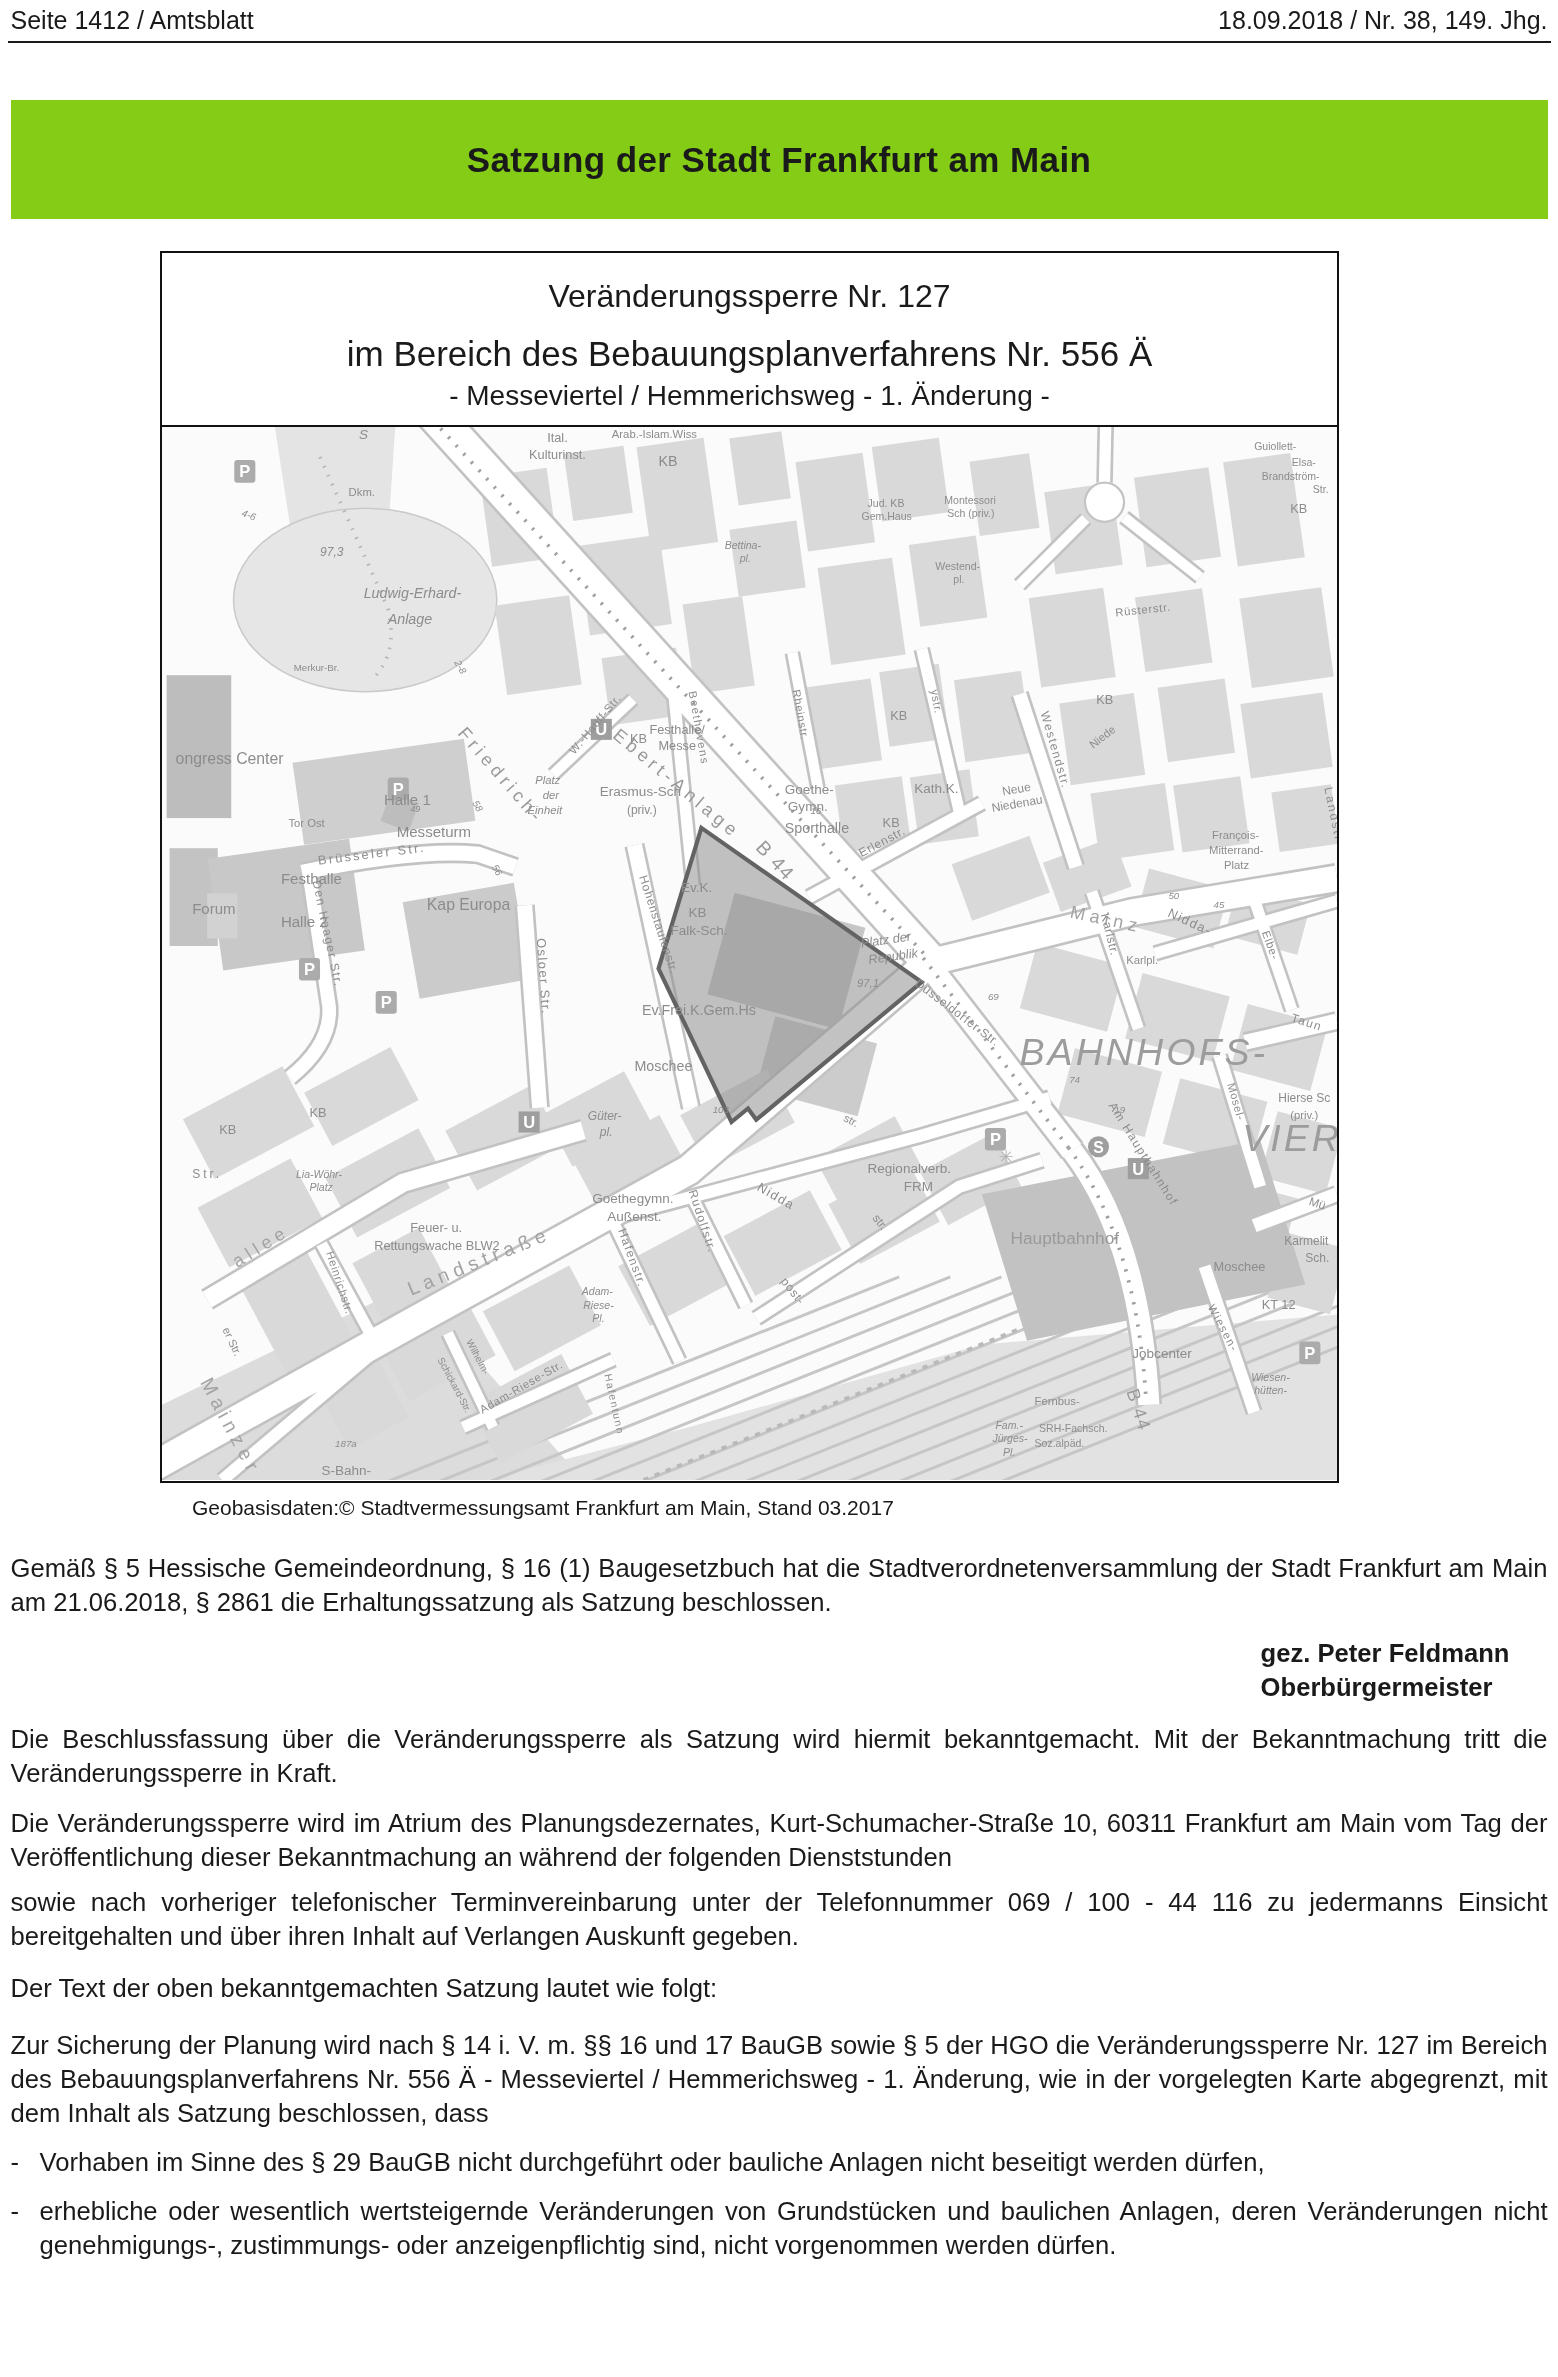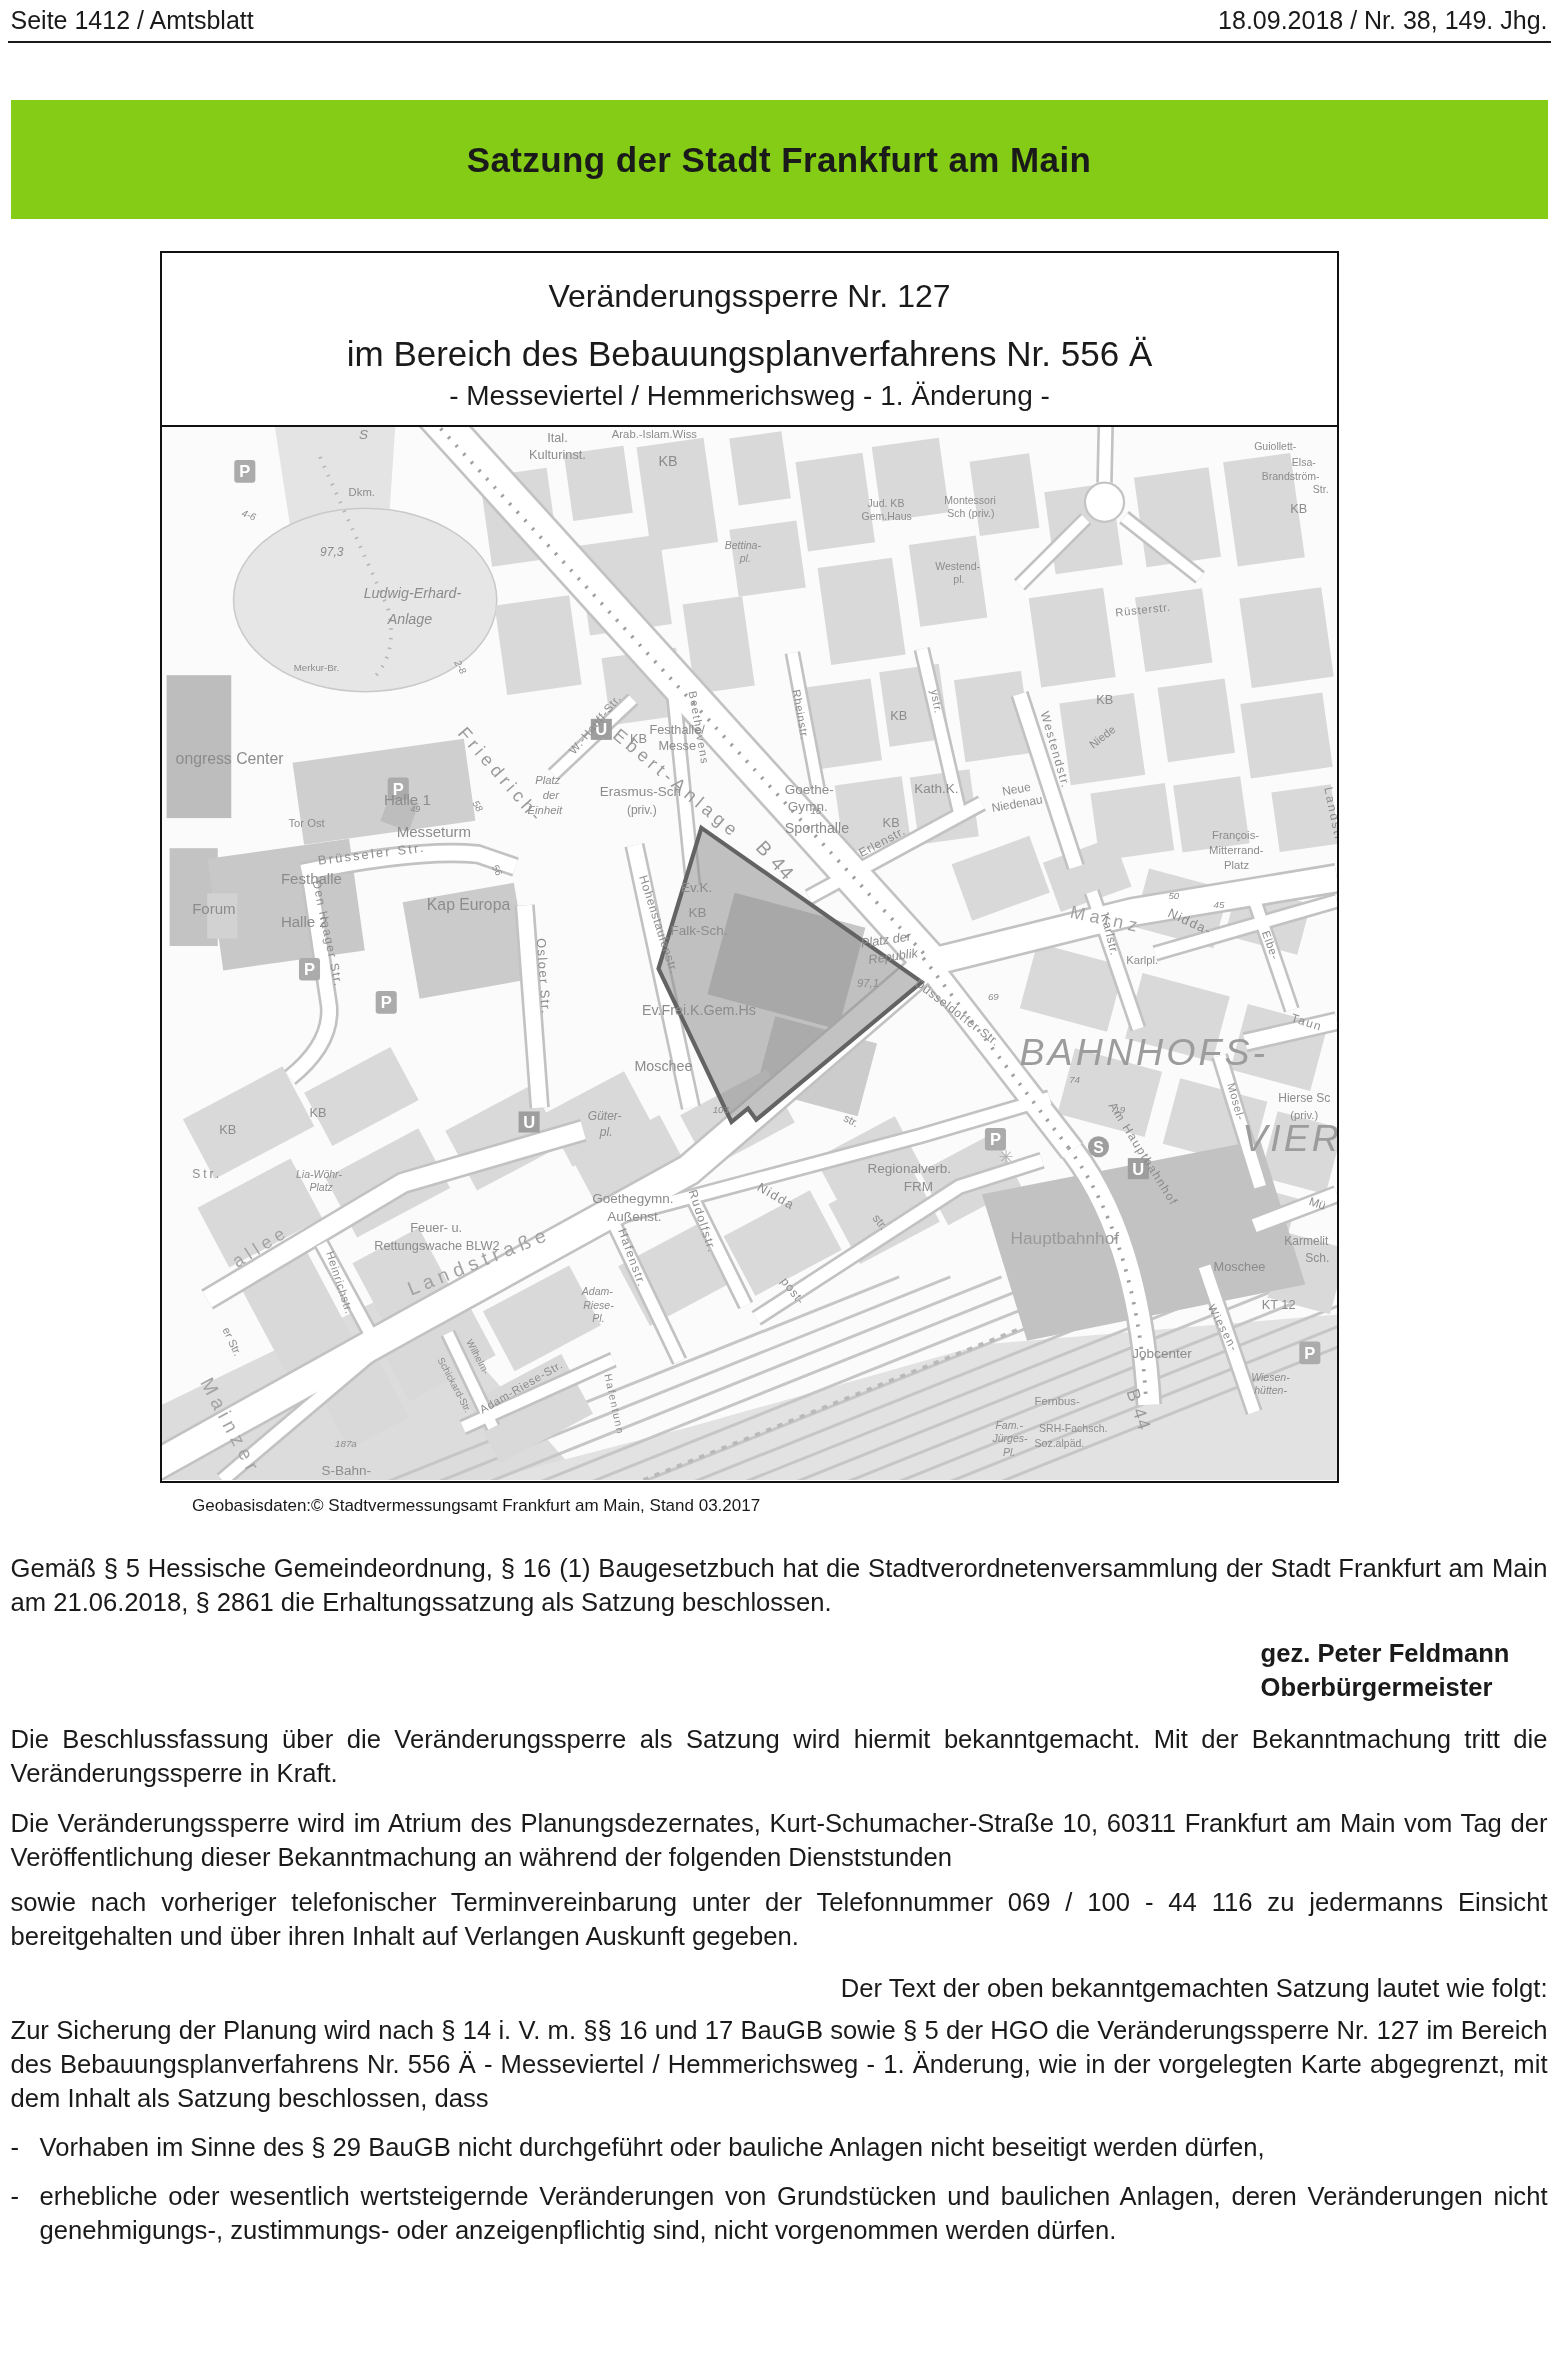"Geobasisdaten:© Stadtvermessungsamt" .caption { font-size: 17px -> 21px }
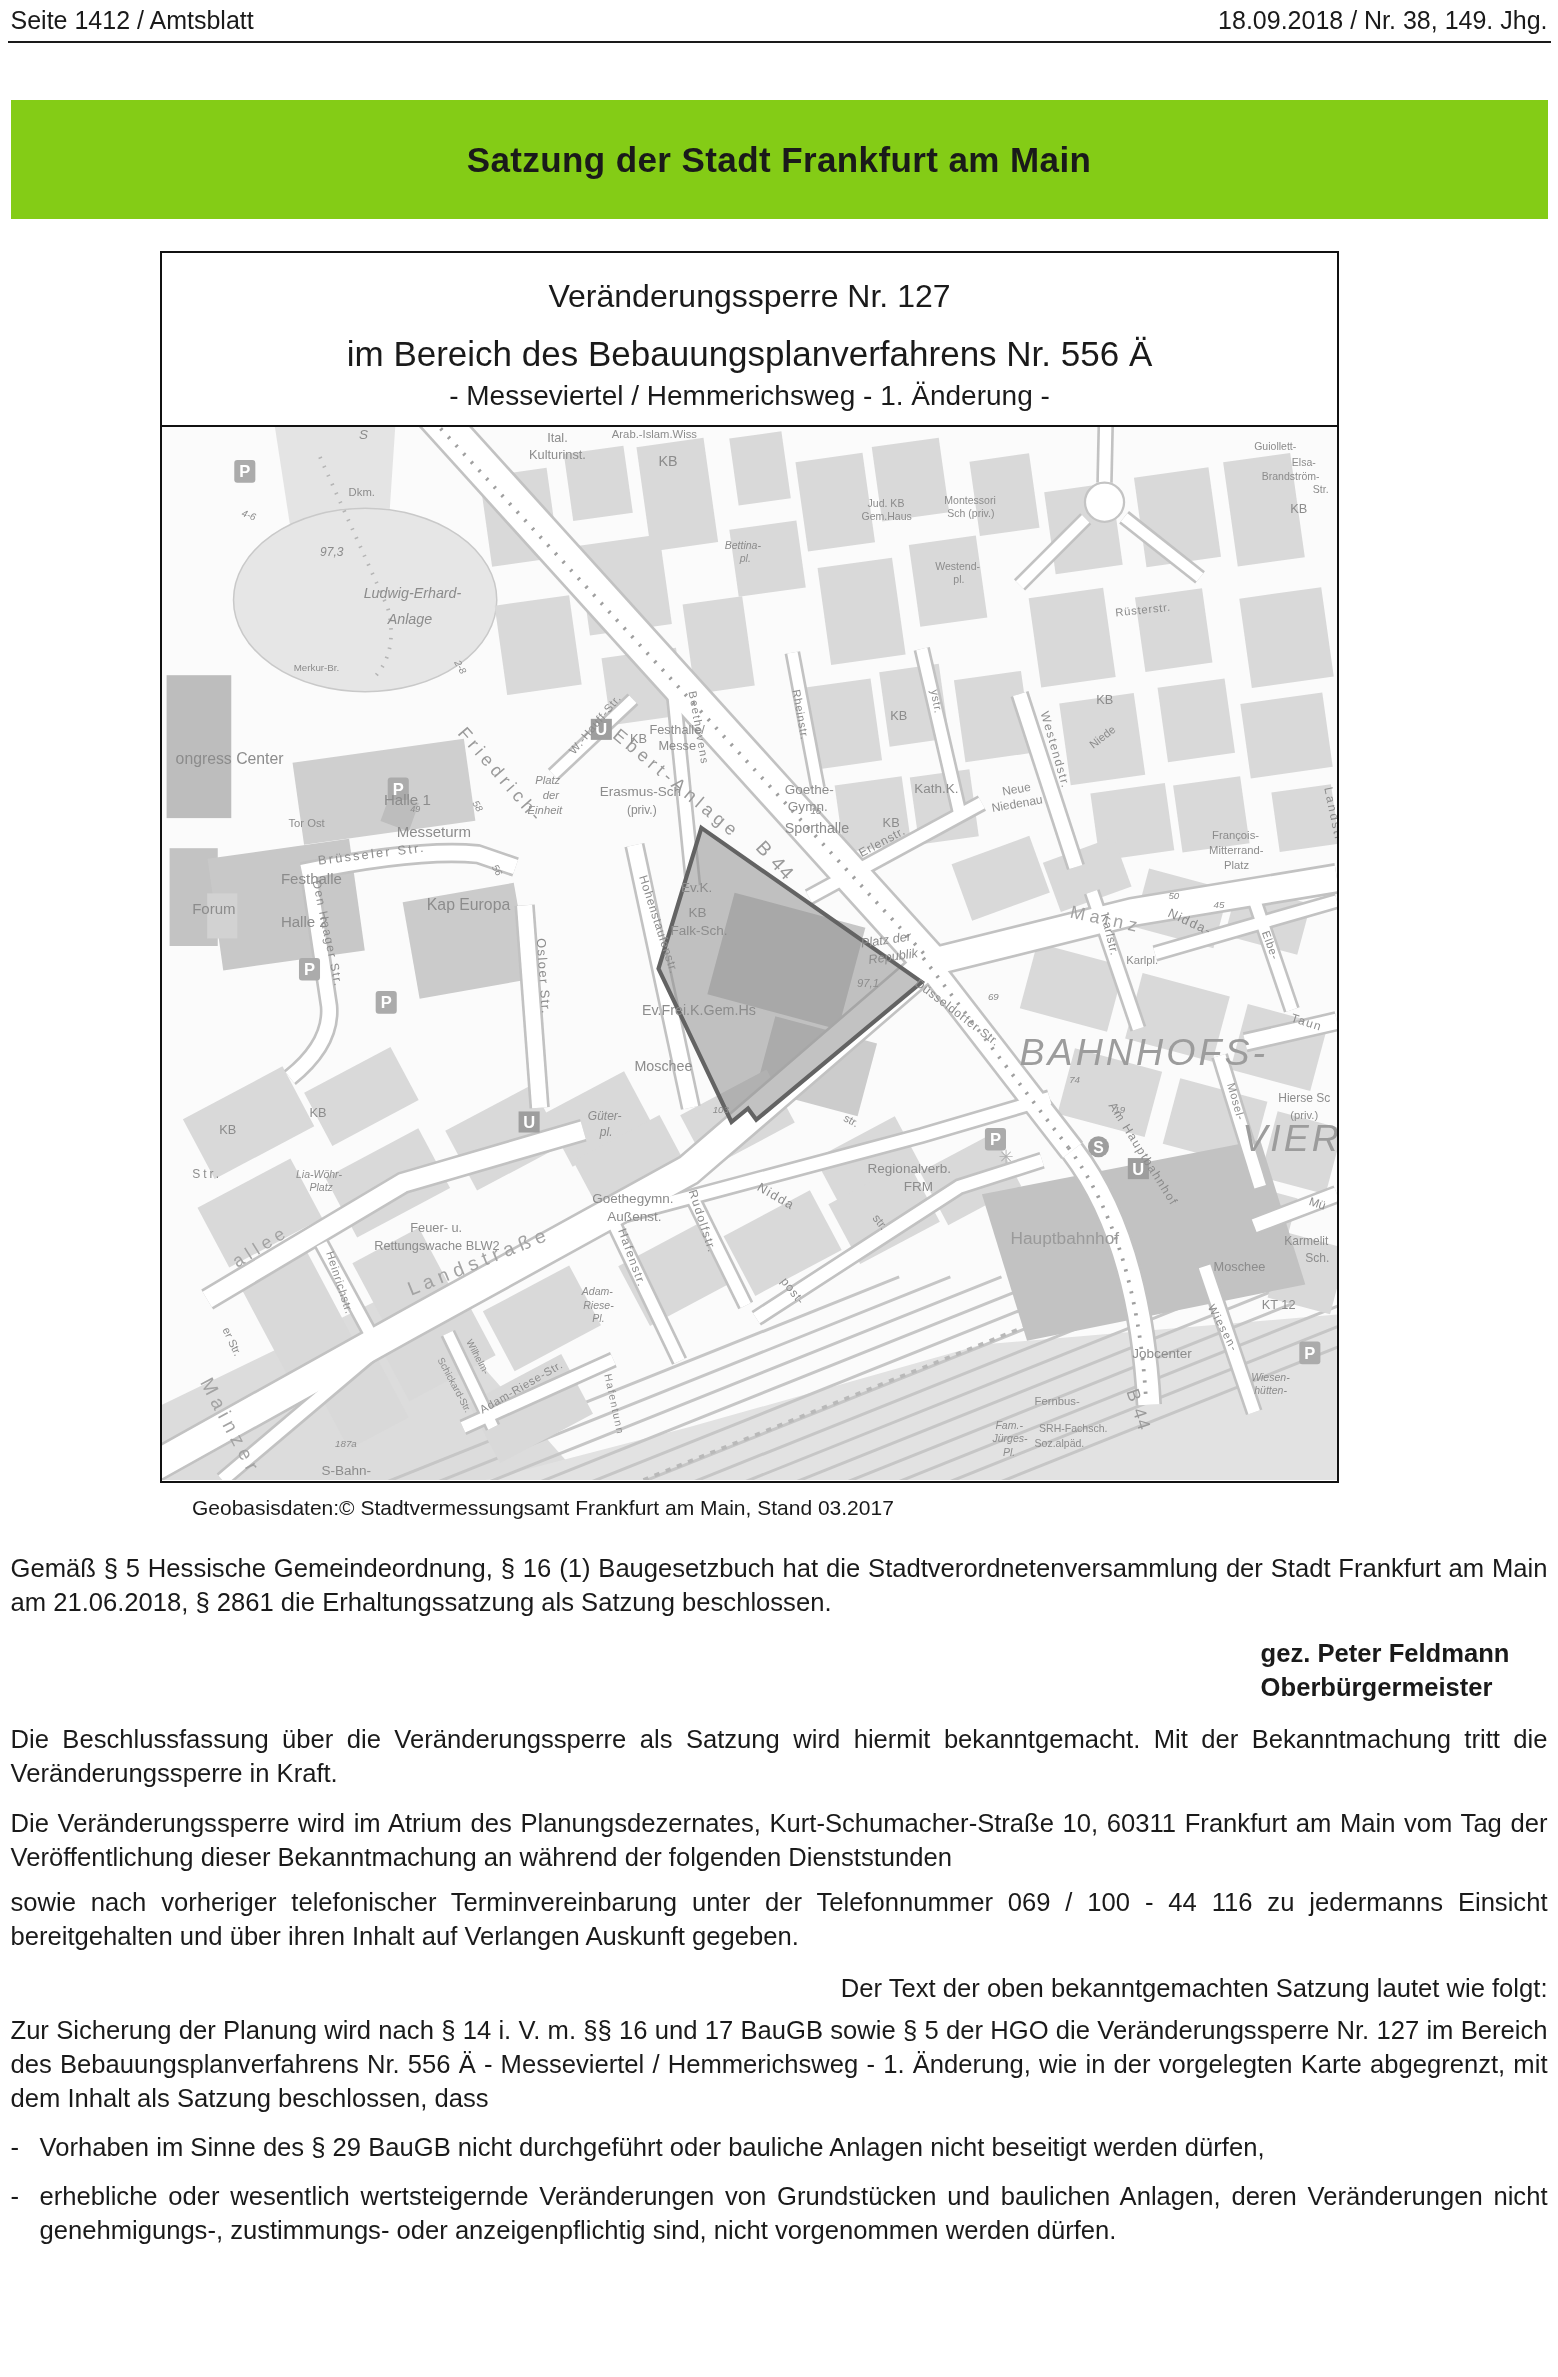"Der Text der oben bekanntgemachten" p.noj { margin-bottom: 8px -> 23px; text-align: right -> none }
